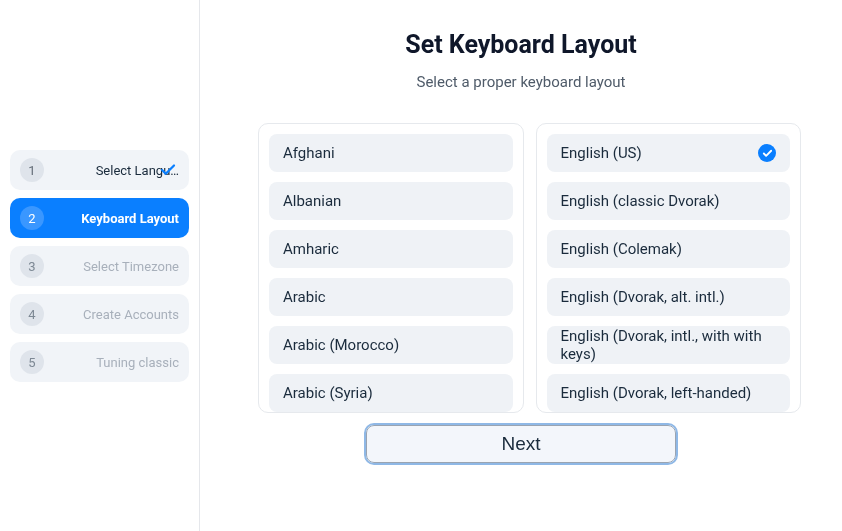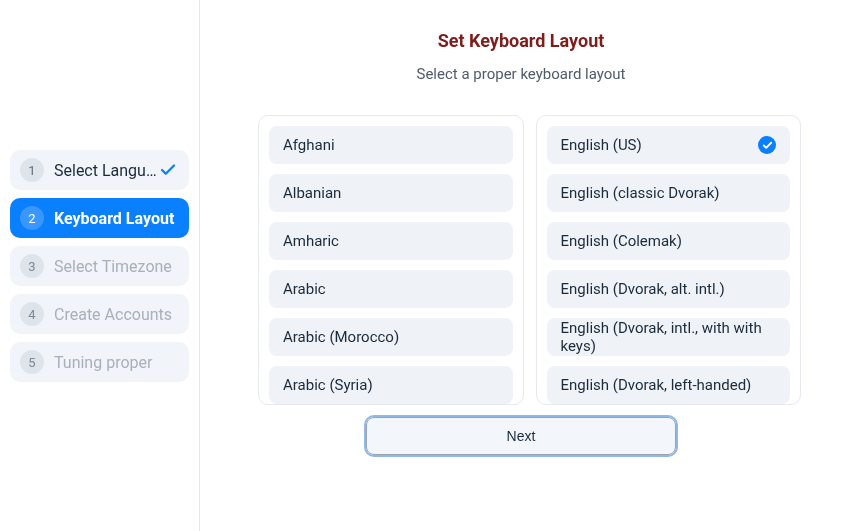"Set Keyboard Layout" .title { color: #7f1d1d -> #0f172a; font-size: 18px -> 25px }
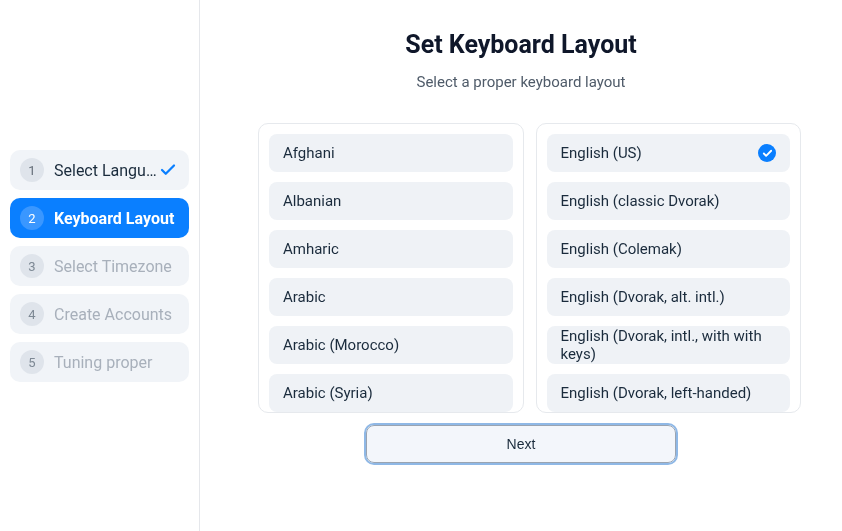"Select Langu…" .step .label { font-size: 16px -> 13px; text-align: none -> right }
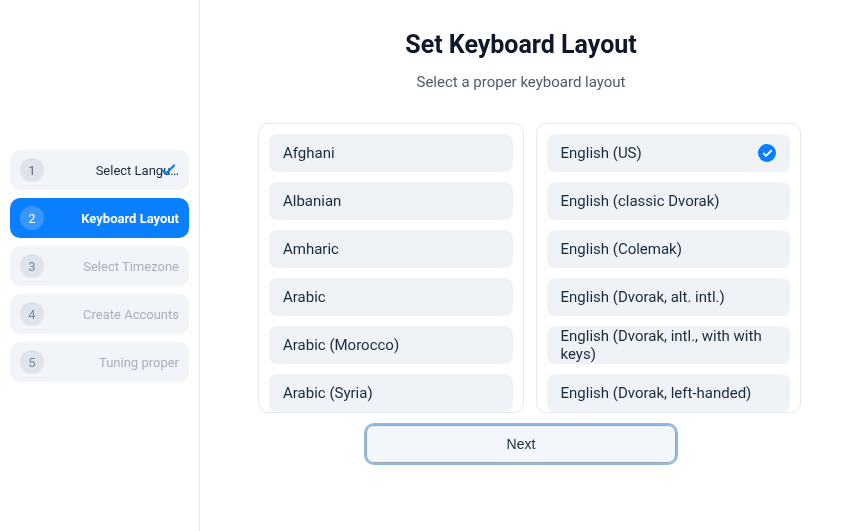"Tuning proper" span.label { text: proper -> classic }
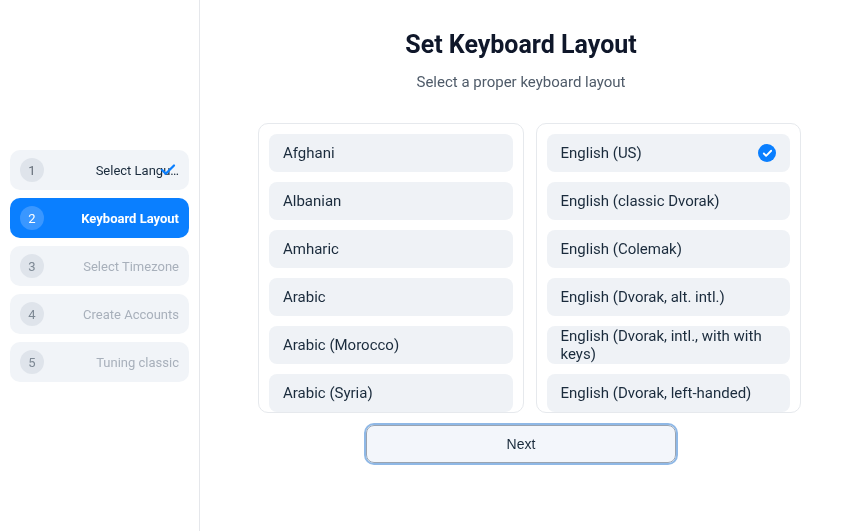"Next" .next-btn { font-size: 14px -> 19px }
